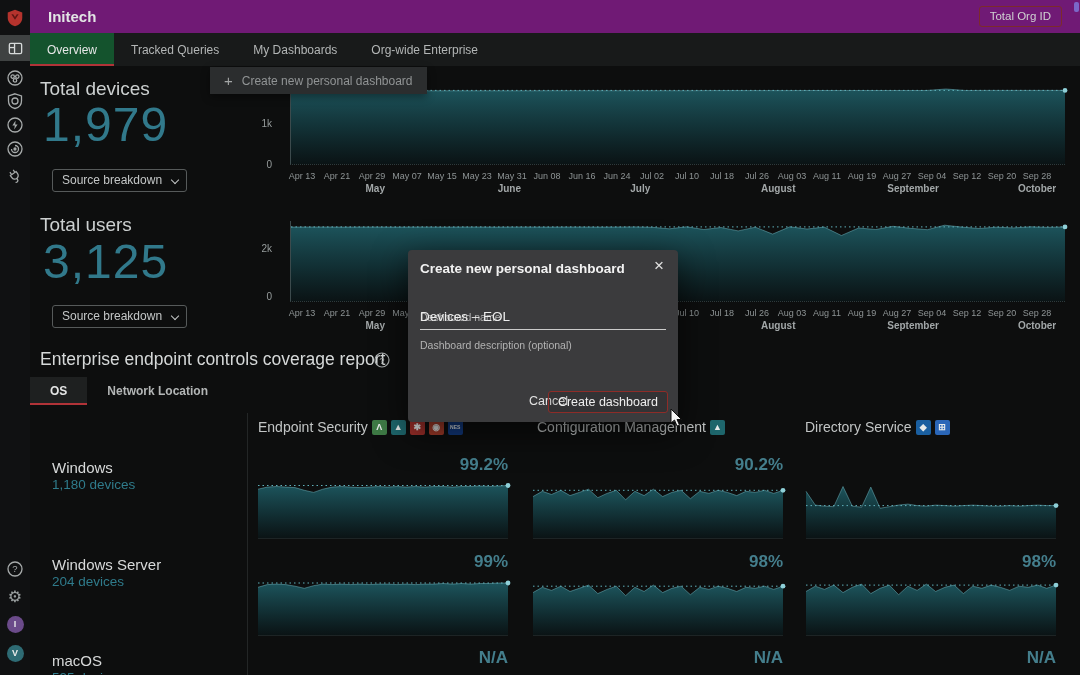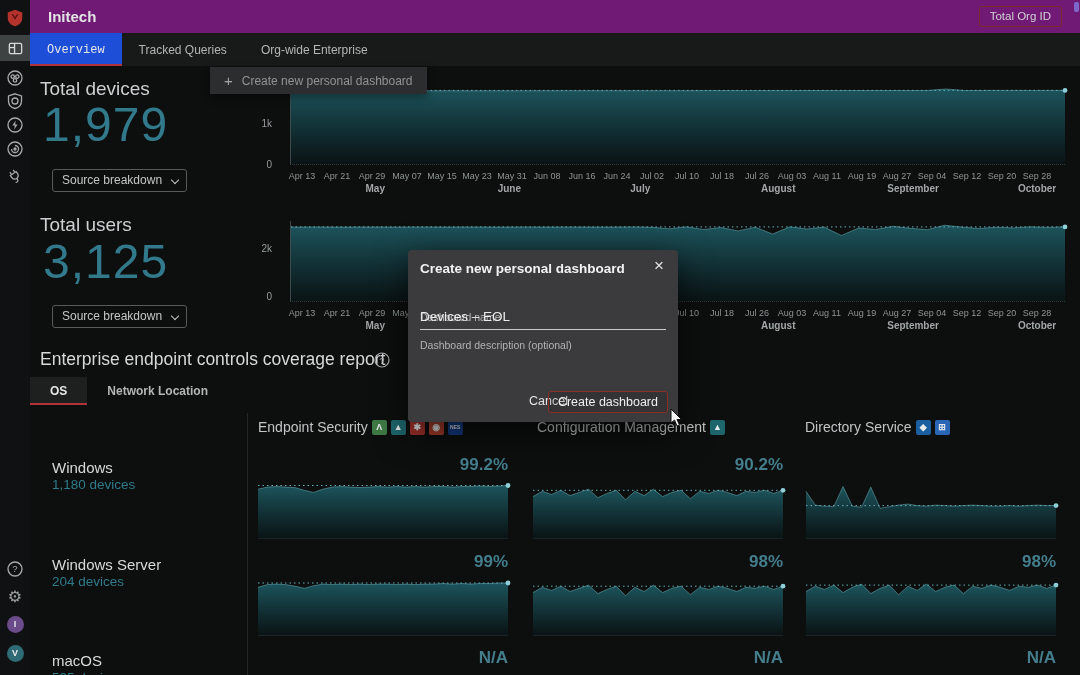"Overview" .tab.active { background: #1d4ed8 -> #14532d; font-family: Liberation Mono, monospace -> none }
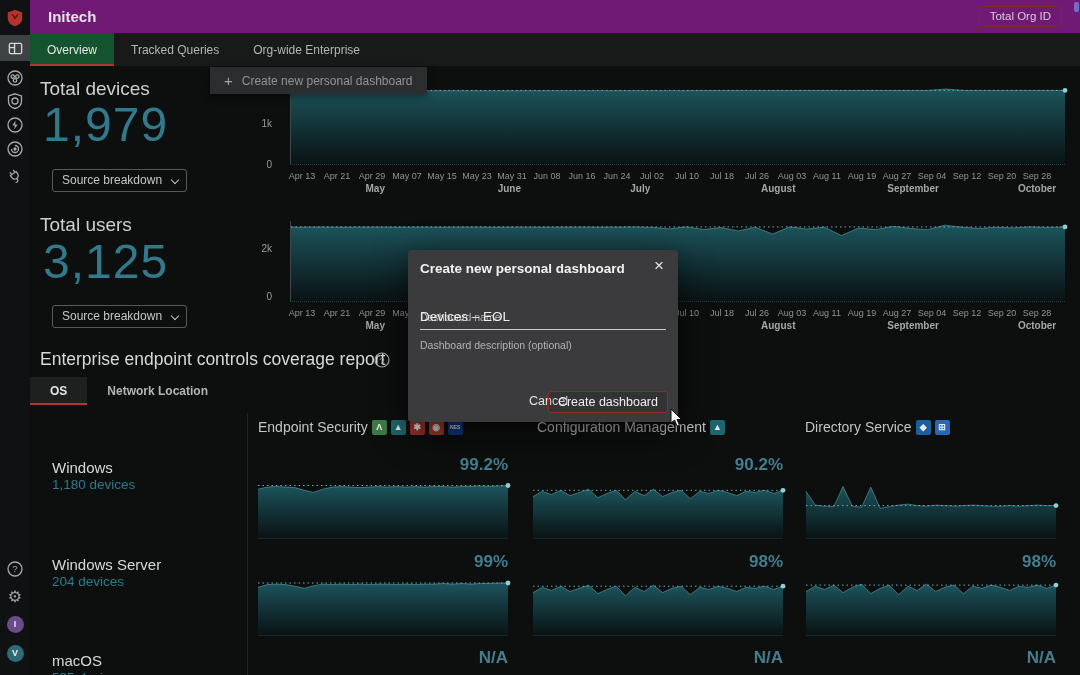"My Dashboards" div.tab { html: none -> <div>My Dashboards</div> }
